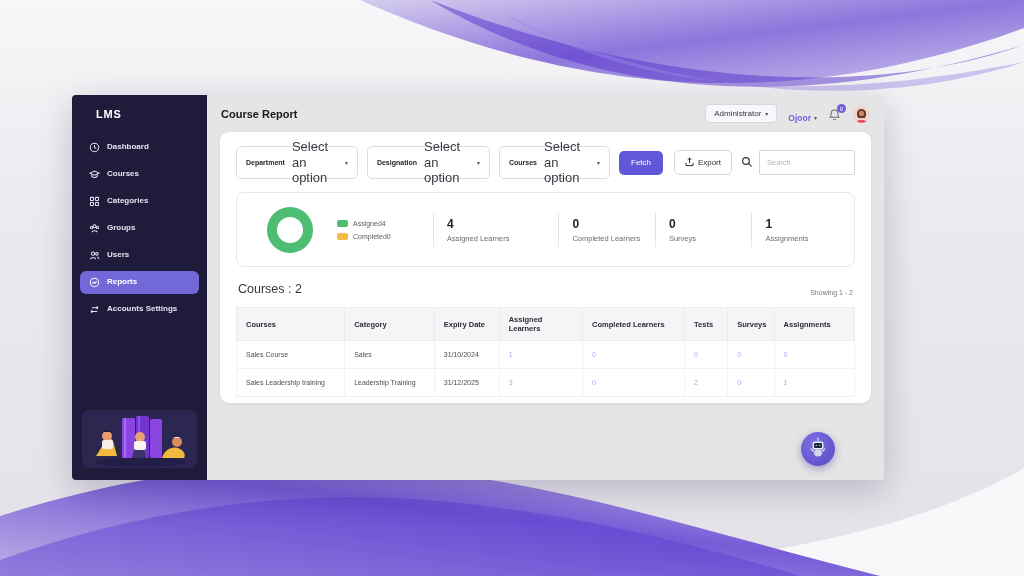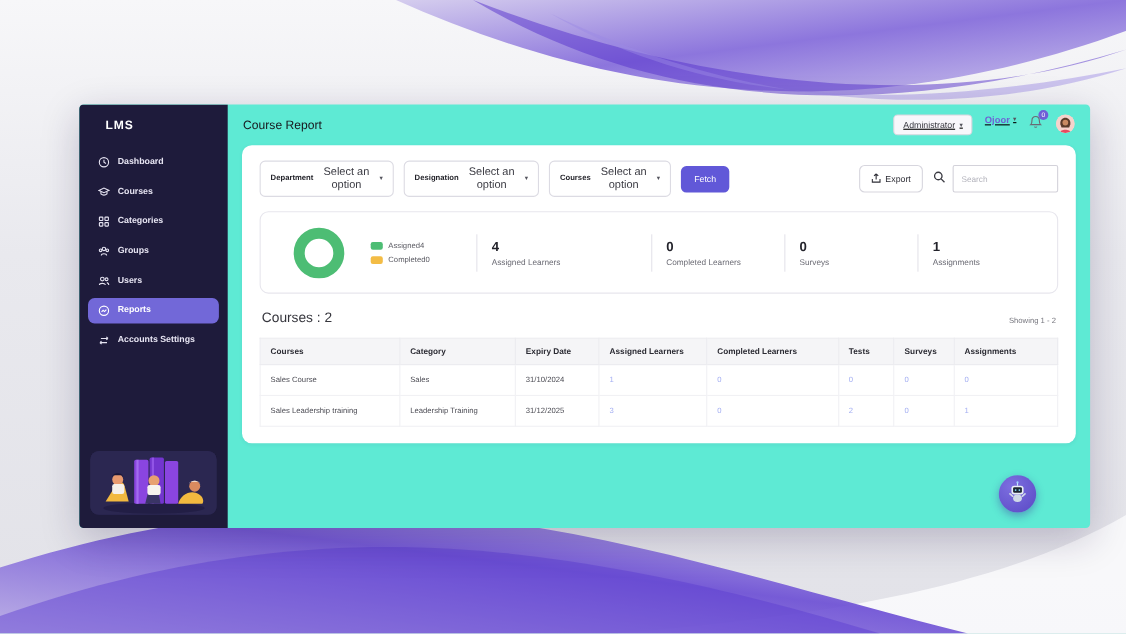"LMS" .window { background: #5eead4 -> #e5e5e5; width: 919px -> 812px }
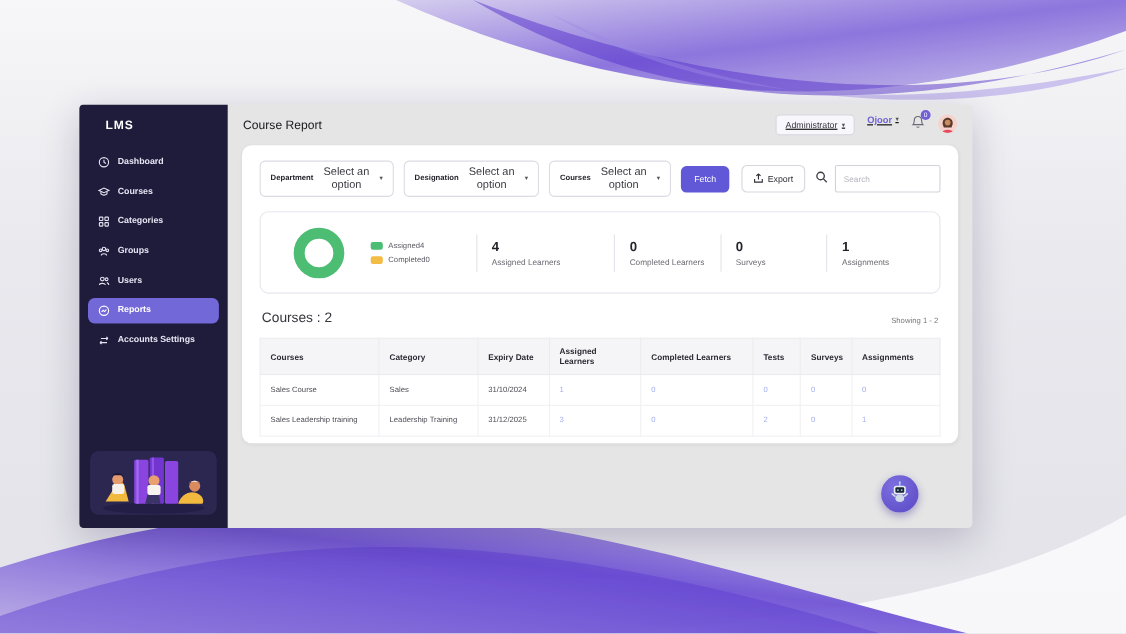"Course Report" .page-title { font-weight: normal -> bold }
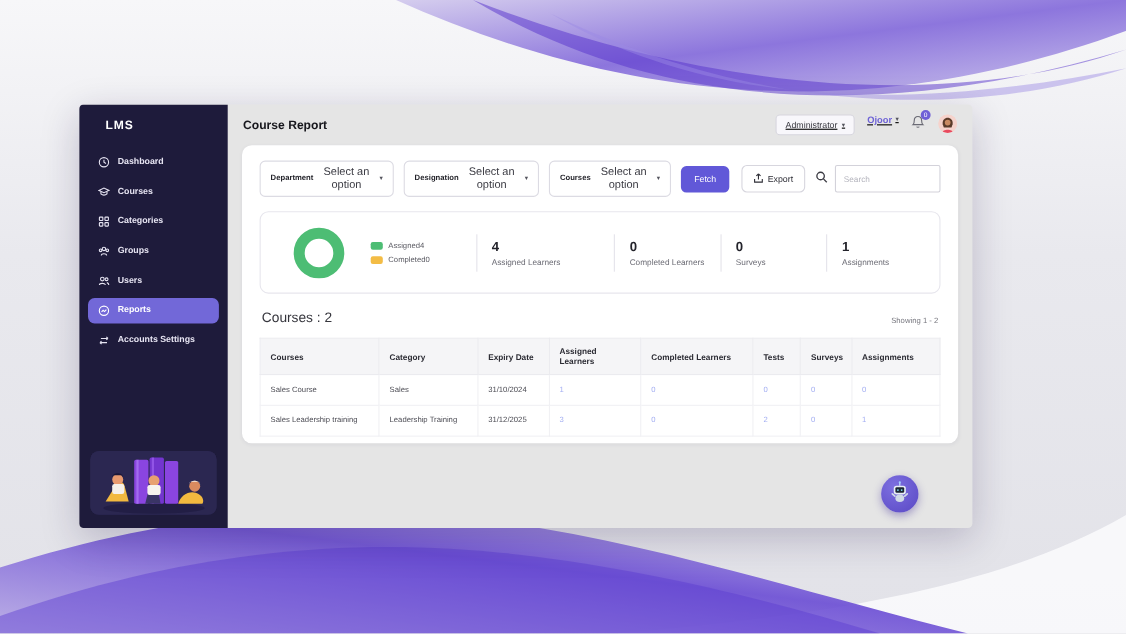"Administrator" .topbar-right { align-items: flex-start -> flex-end; text-decoration: underline -> none }
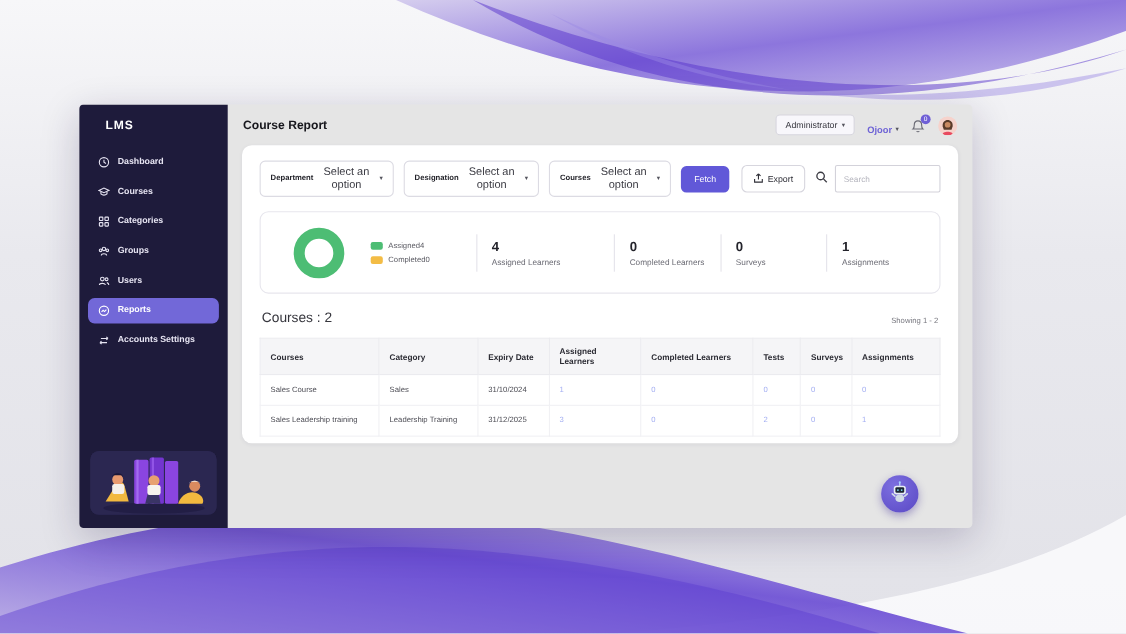"Select an option" .filter-value { font-size: 10px -> 13px; text-align: center -> none }
